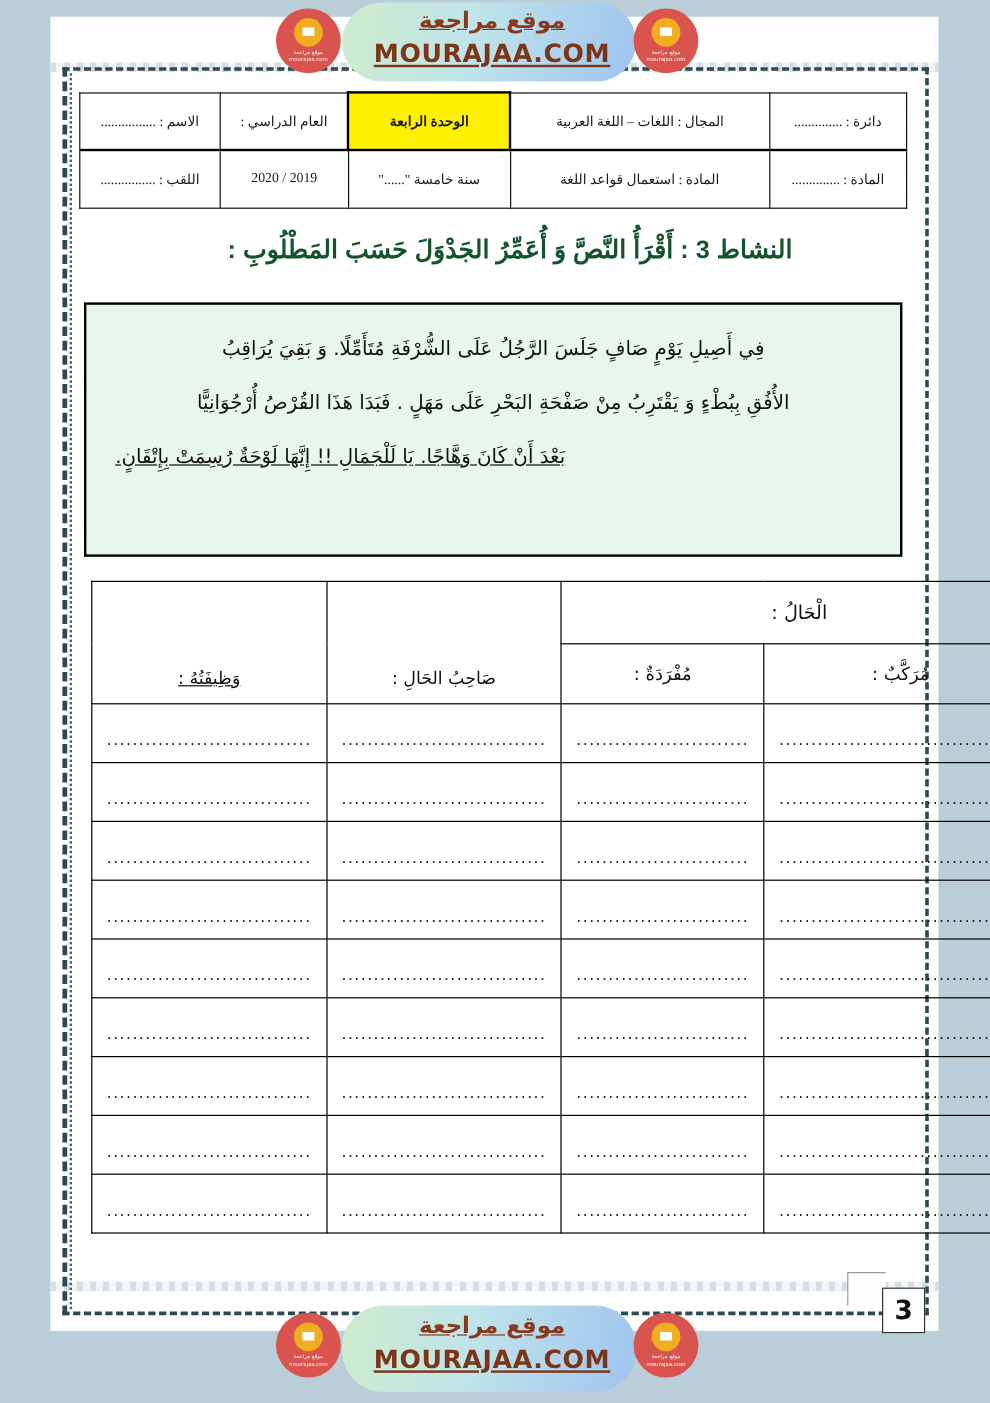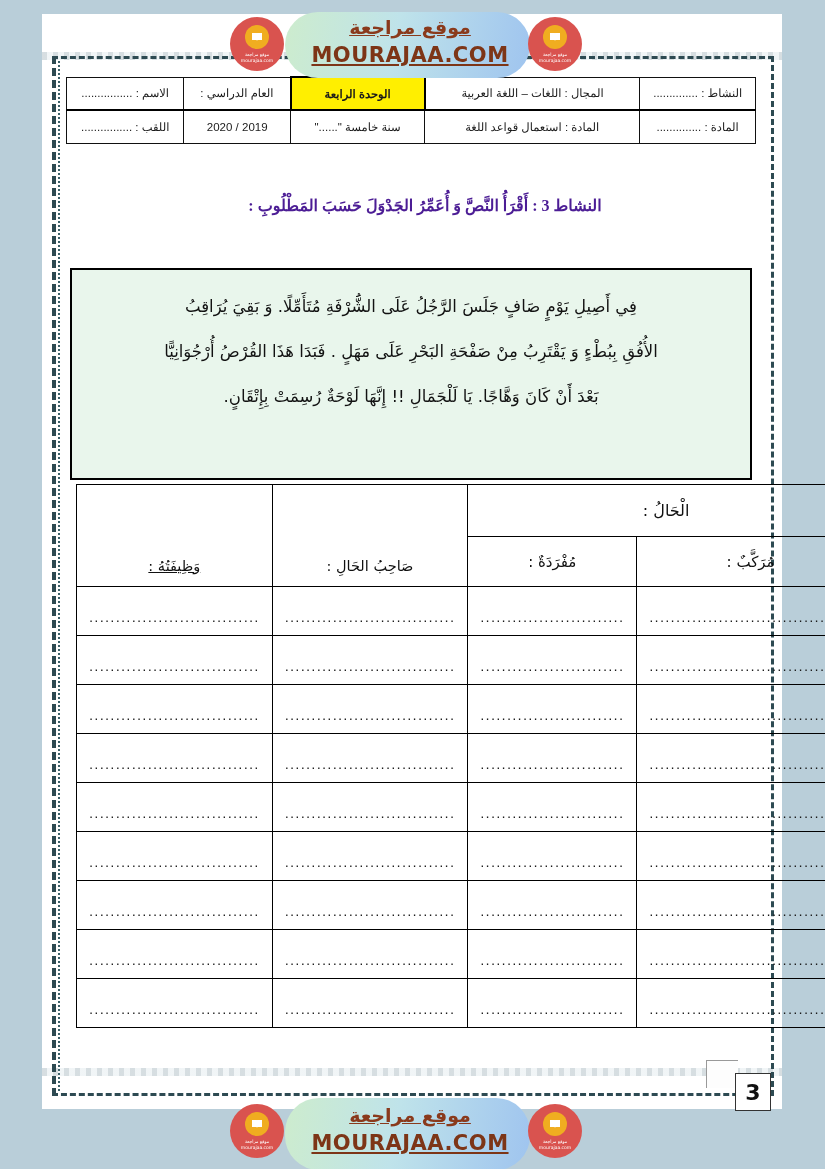"موقع مراجعة" .banner { margin-top: 10px -> none }
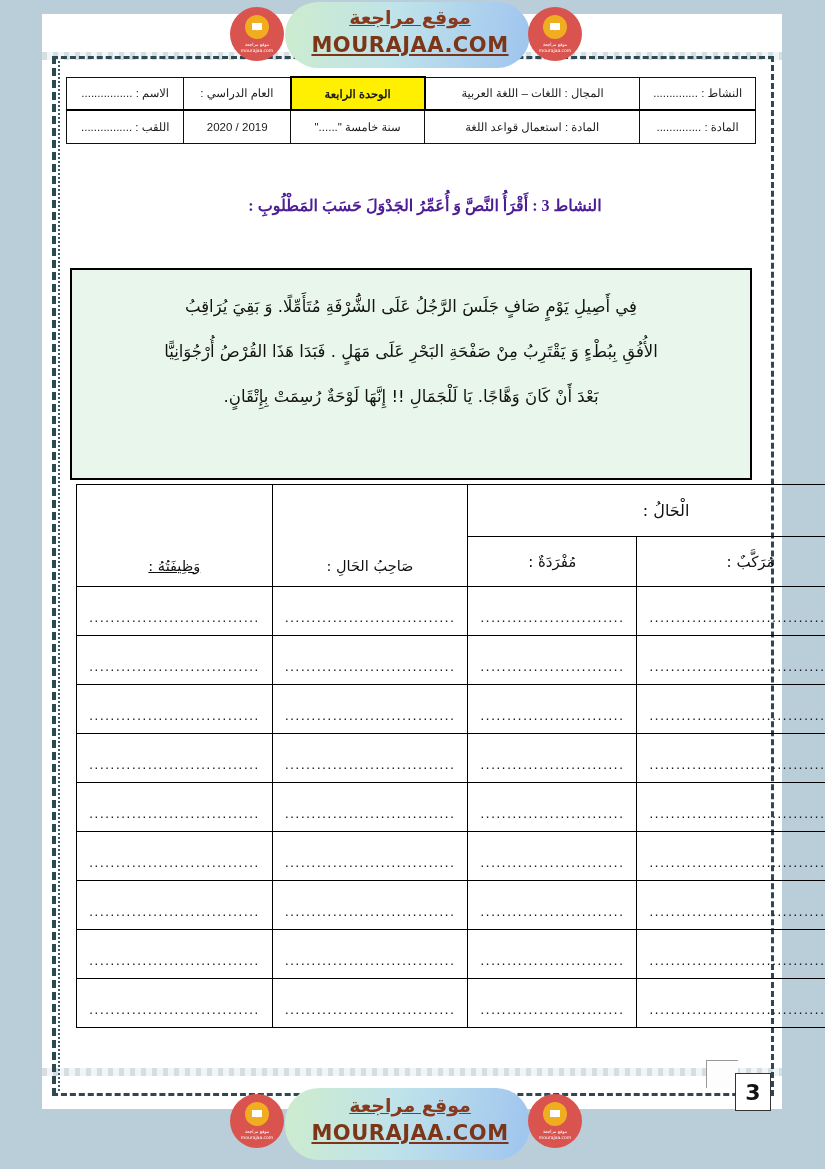"الاسم : ................" .hdr-table td { font-family: Liberation Sans, sans-serif -> Liberation Serif, serif; height: 33px -> 48px }
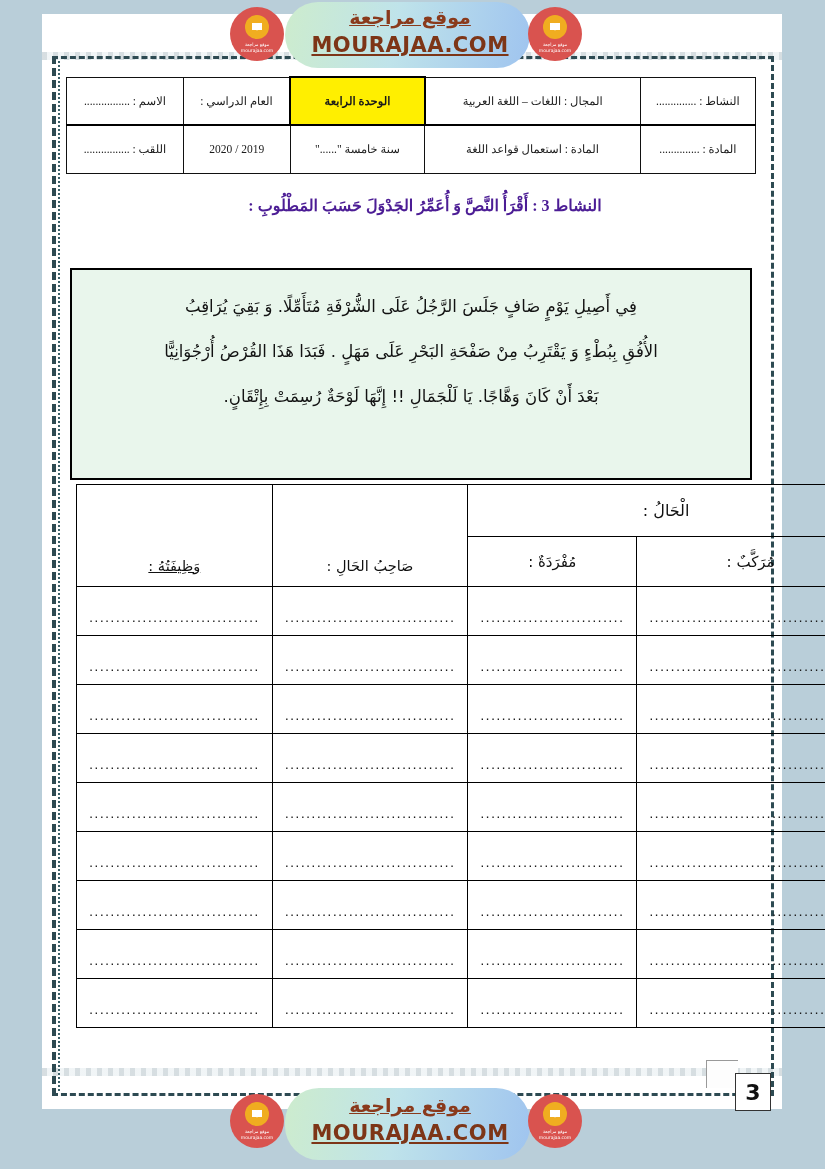"النشاط : .............." td.c-dira { text: النشاط -> دائرة }
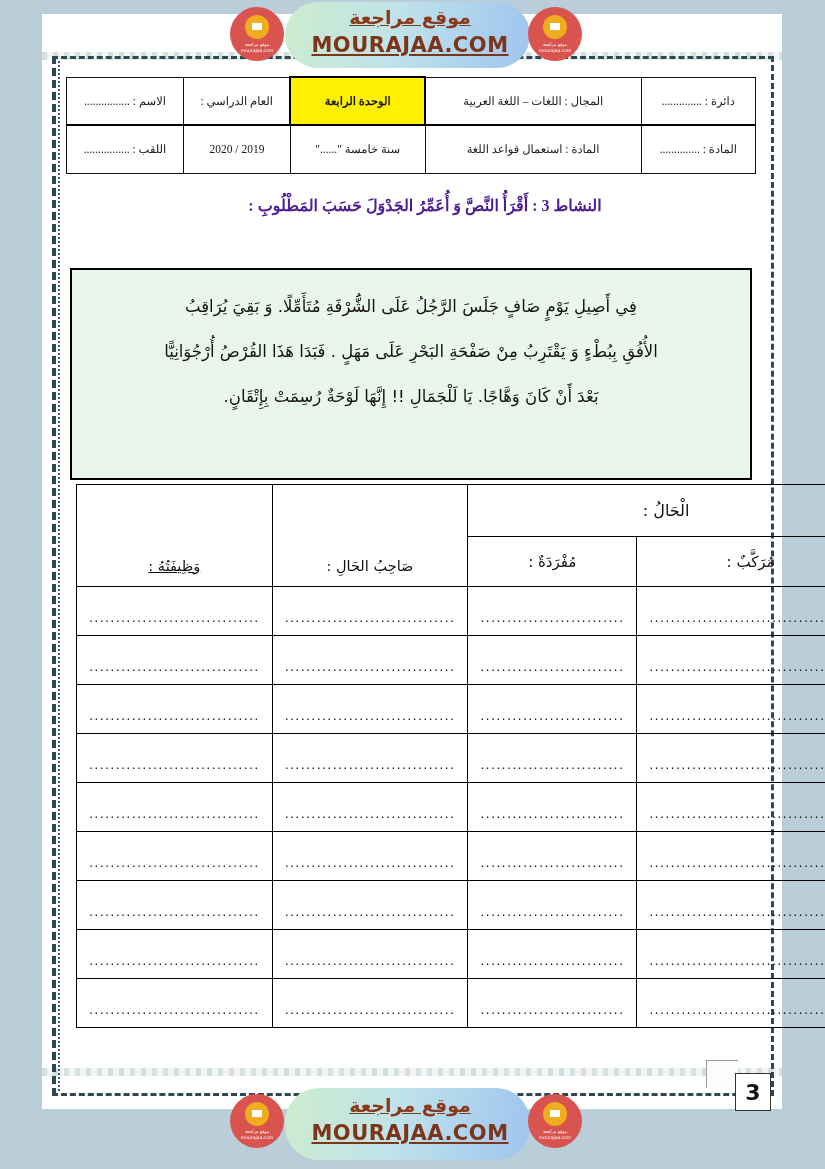"النشاط 3 : أَقْرَأُ النَّصَّ" .activity-title { color: #4c1d95 -> #14532d; font-family: Liberation Serif, serif -> Liberation Sans, sans-serif; font-size: 16px -> 21px }
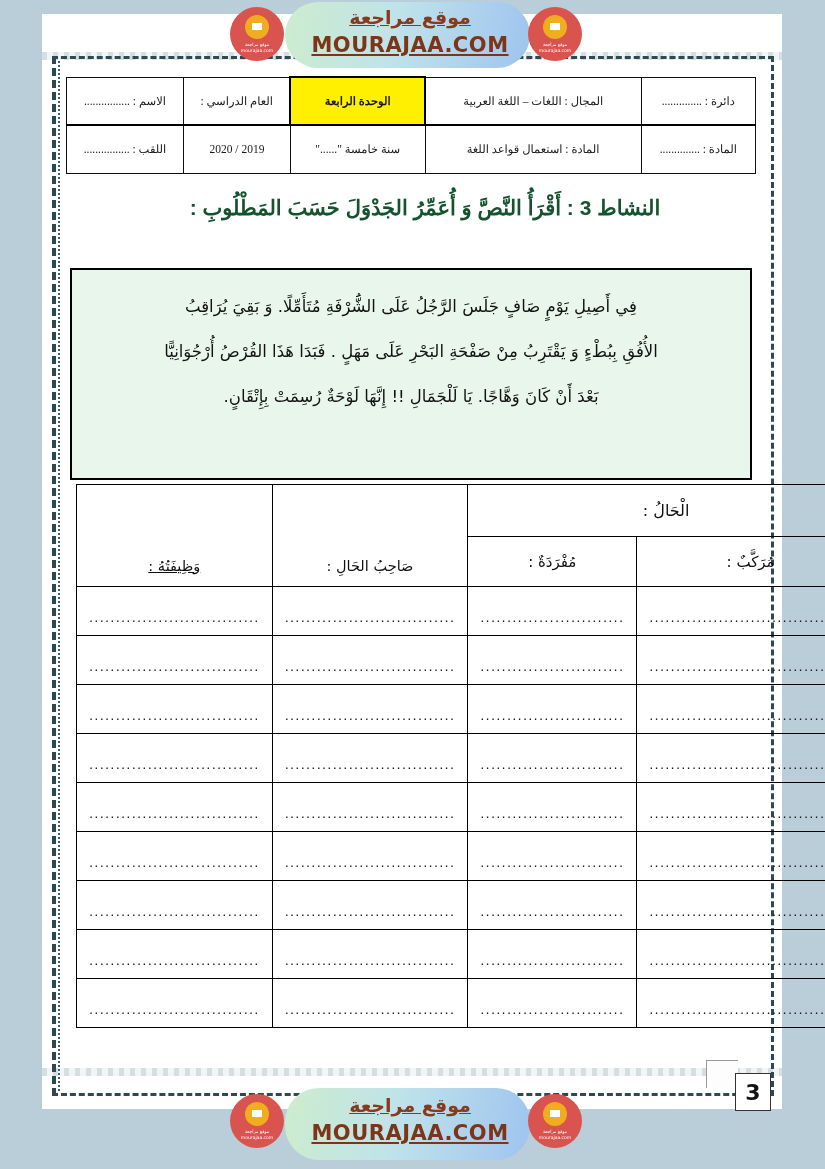"فِي أَصِيلِ يَوْمٍ صَافٍ جَلَسَ" .text-box { top: 268px -> 252px }
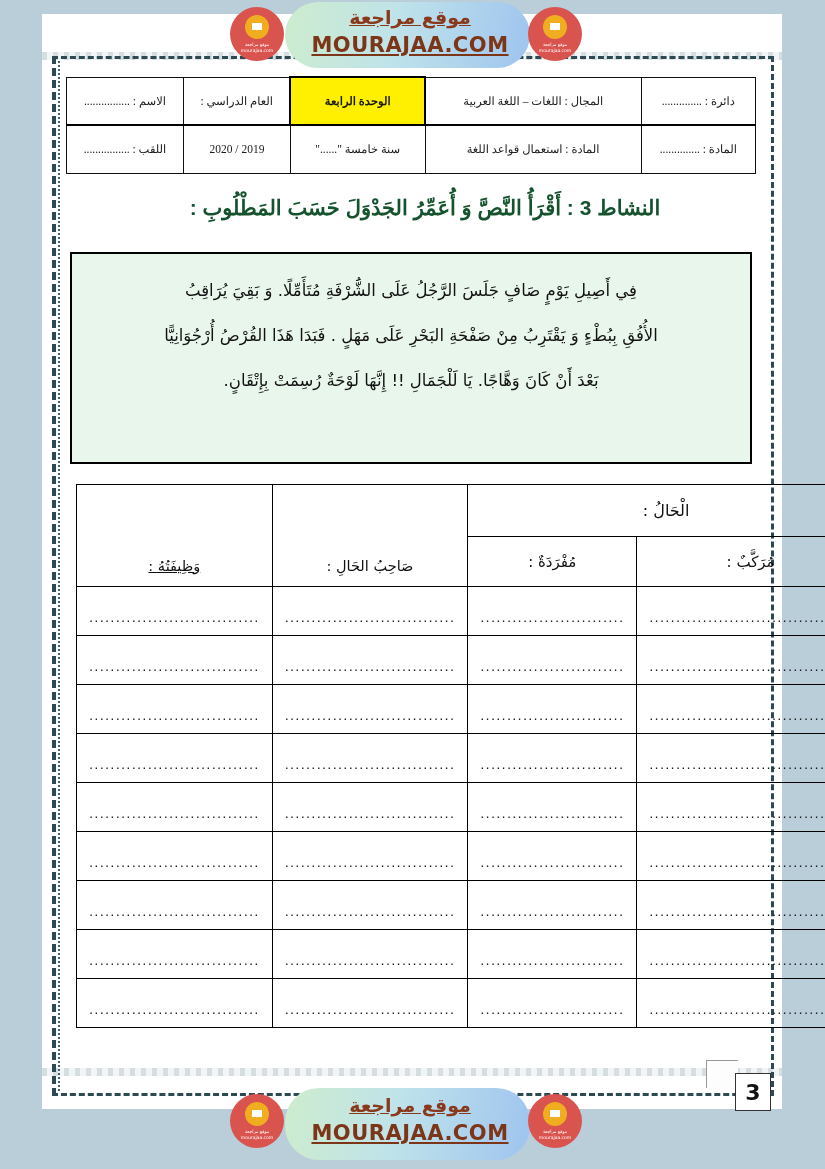"بَعْدَ أَنْ كَانَ وَهَّاجًا. يَا" .text-box p.last { text-align: center -> left; text-decoration: none -> underline }
